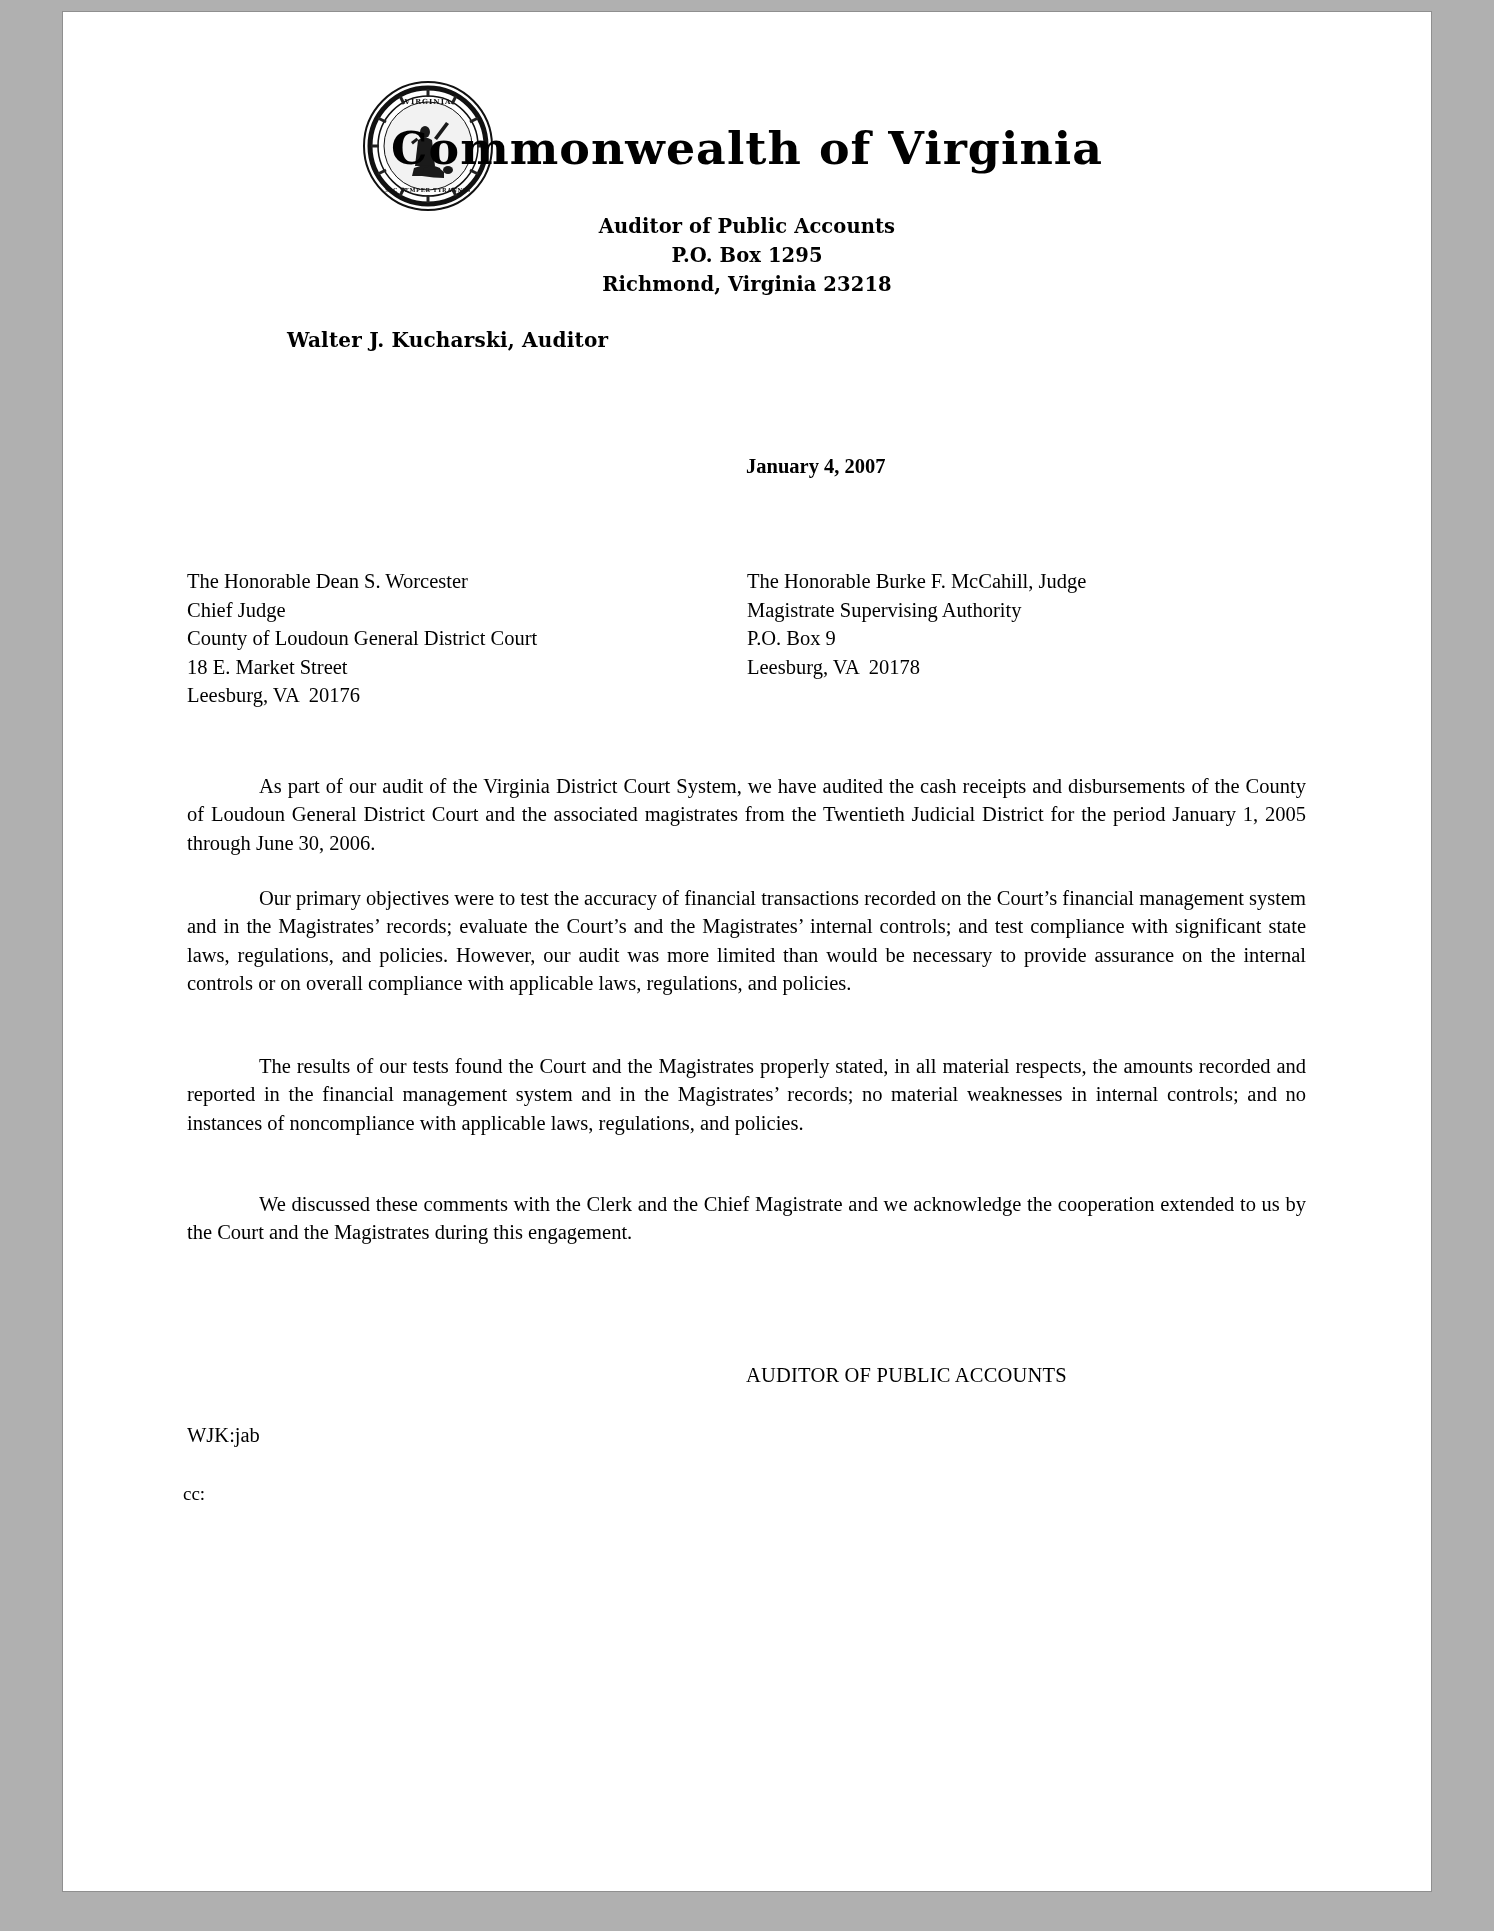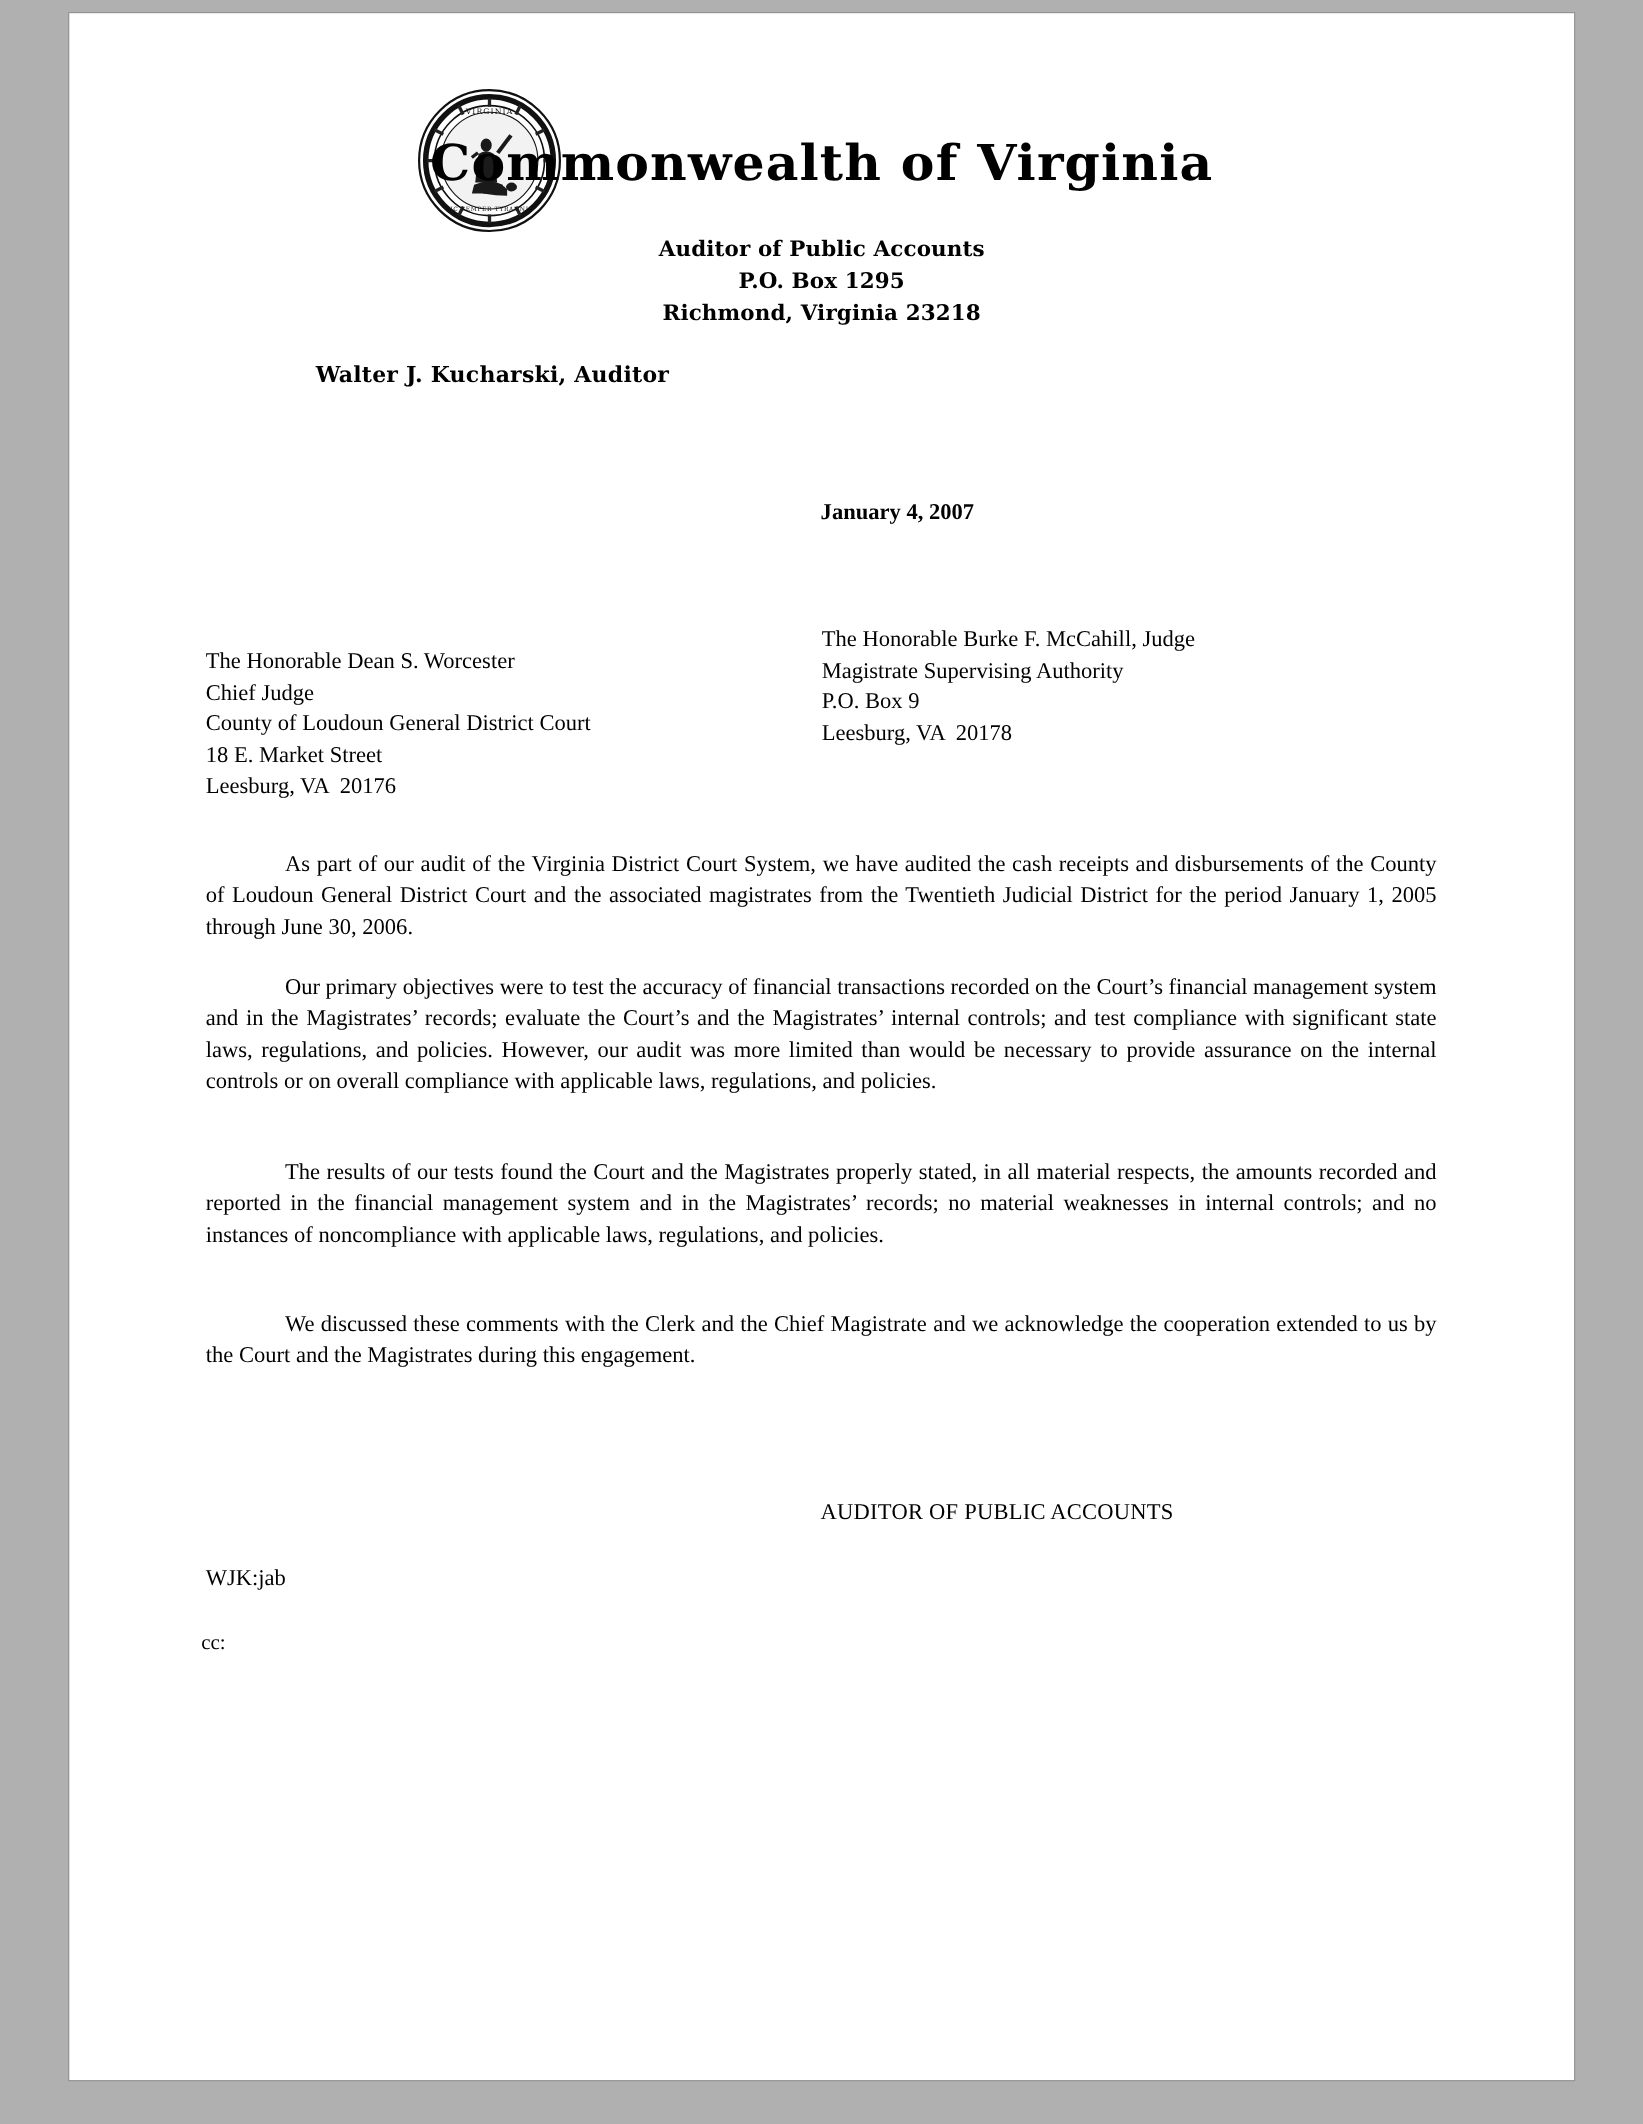"VIRGINIA" .seal { font-weight: none -> bold; left: 316px -> 299px }
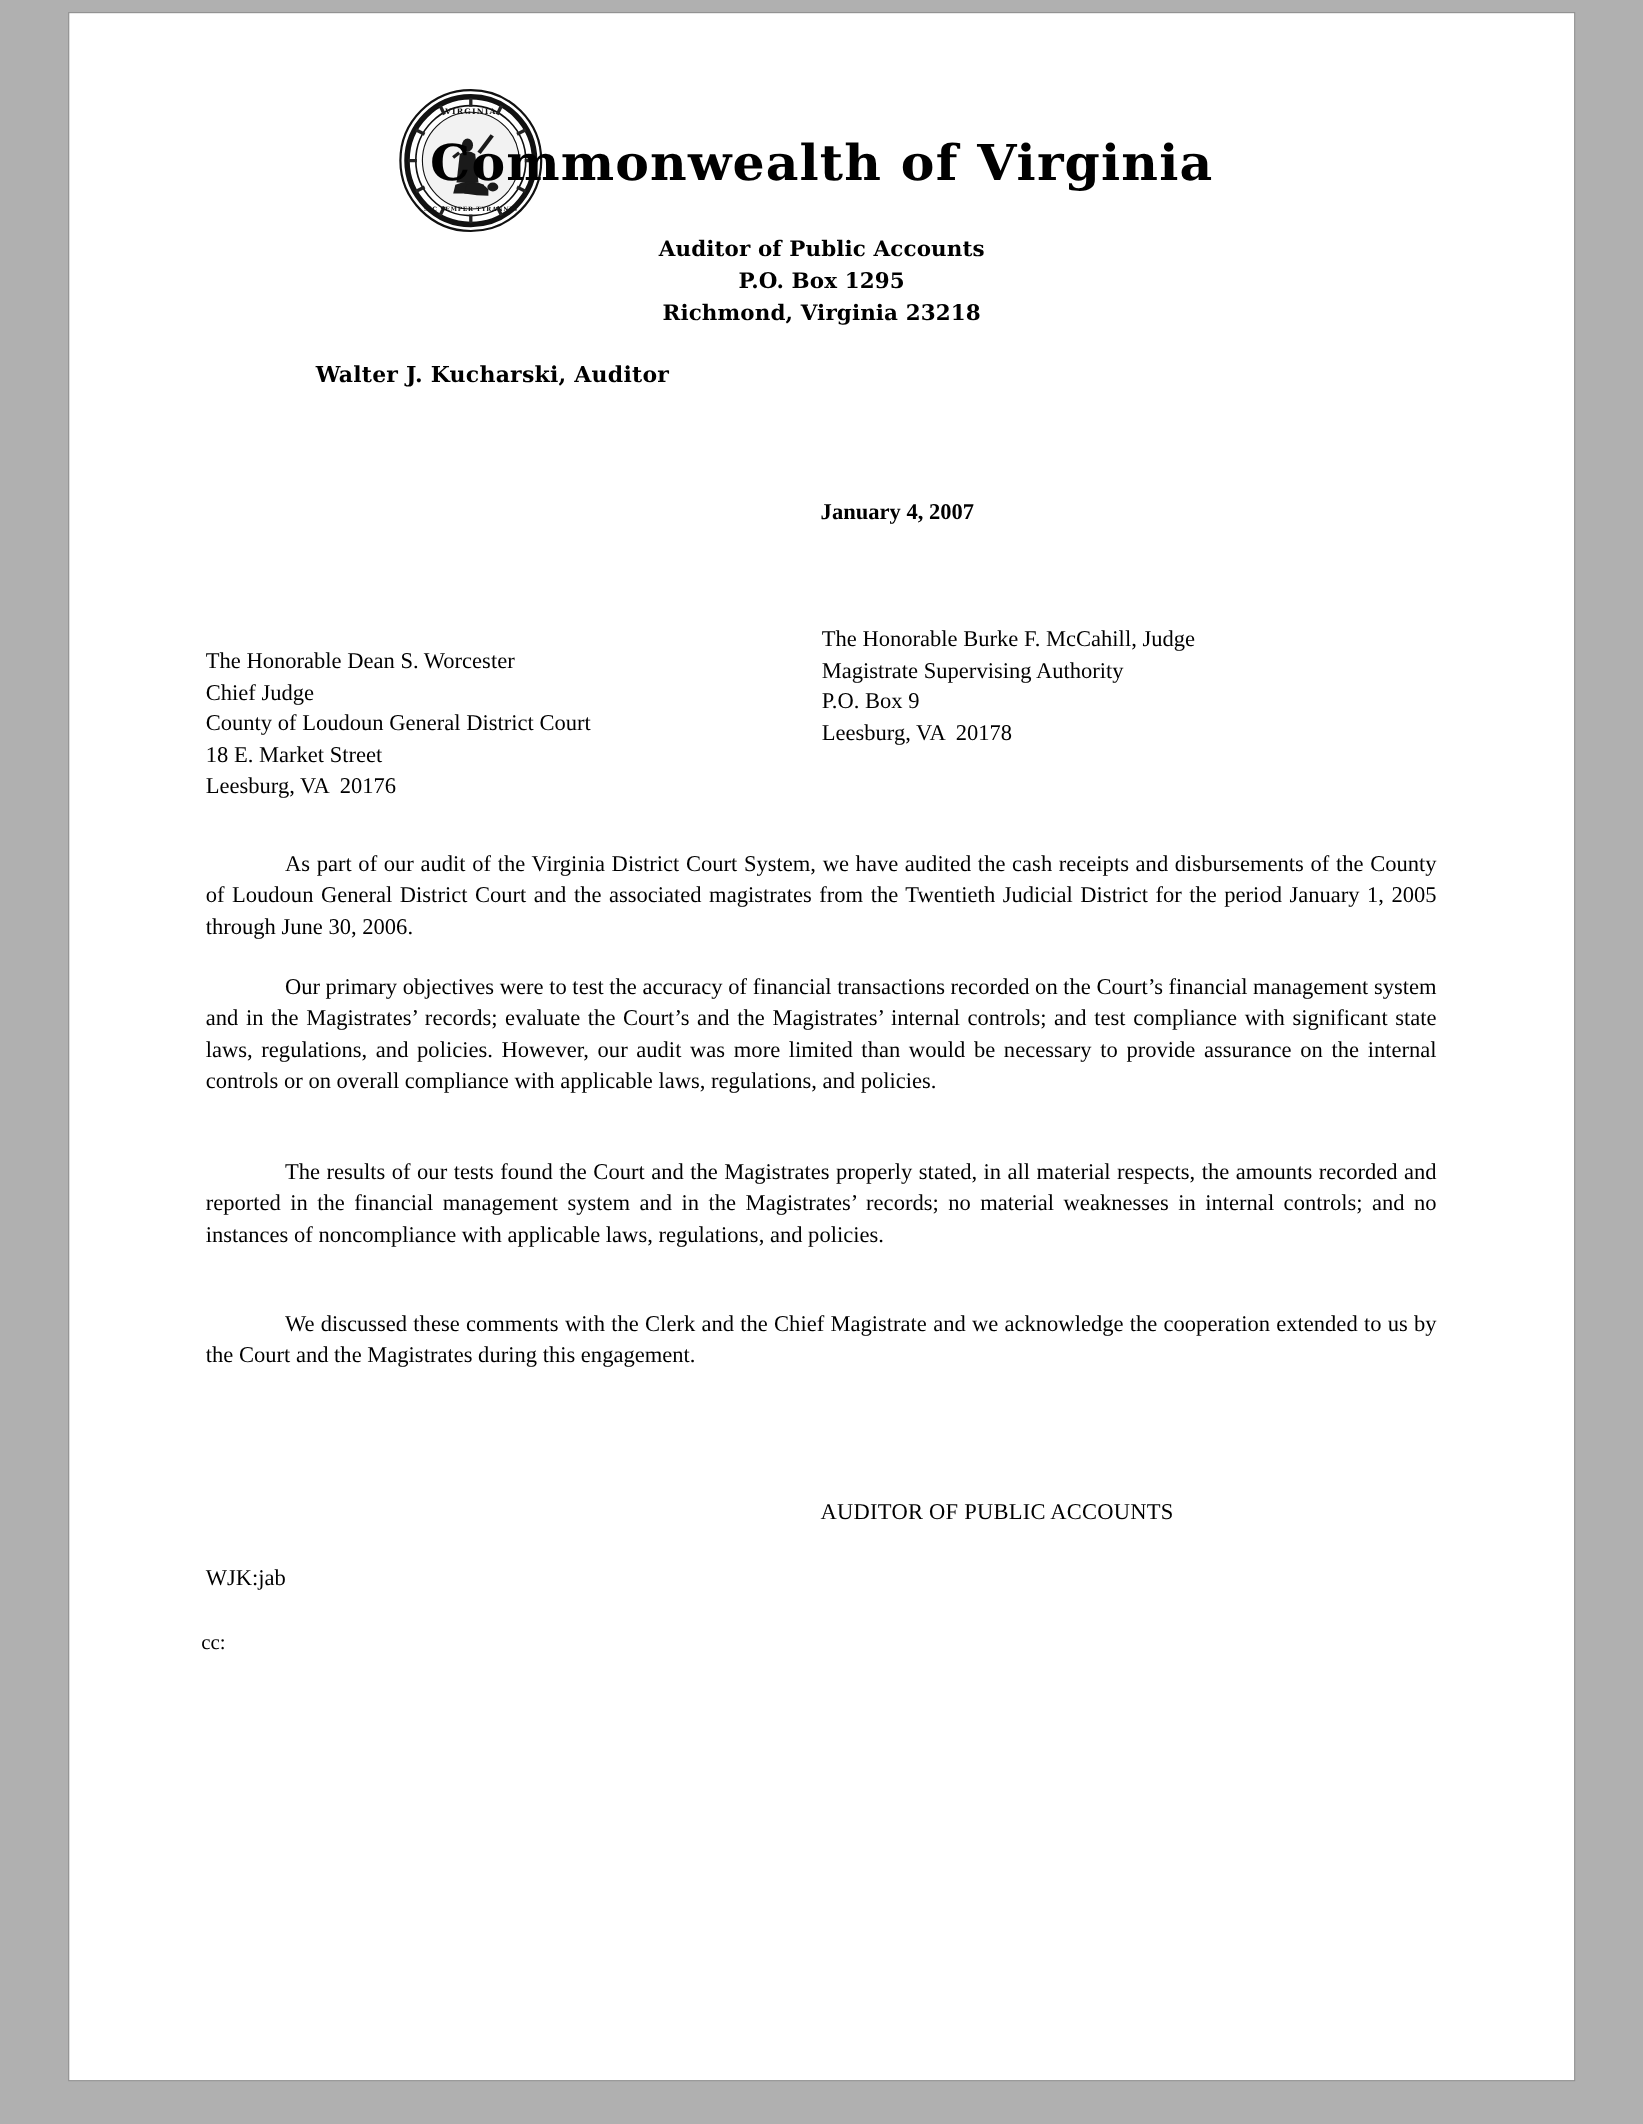"The Honorable Dean S. Worcester" .addr-col.left { margin-top: 20px -> none }
